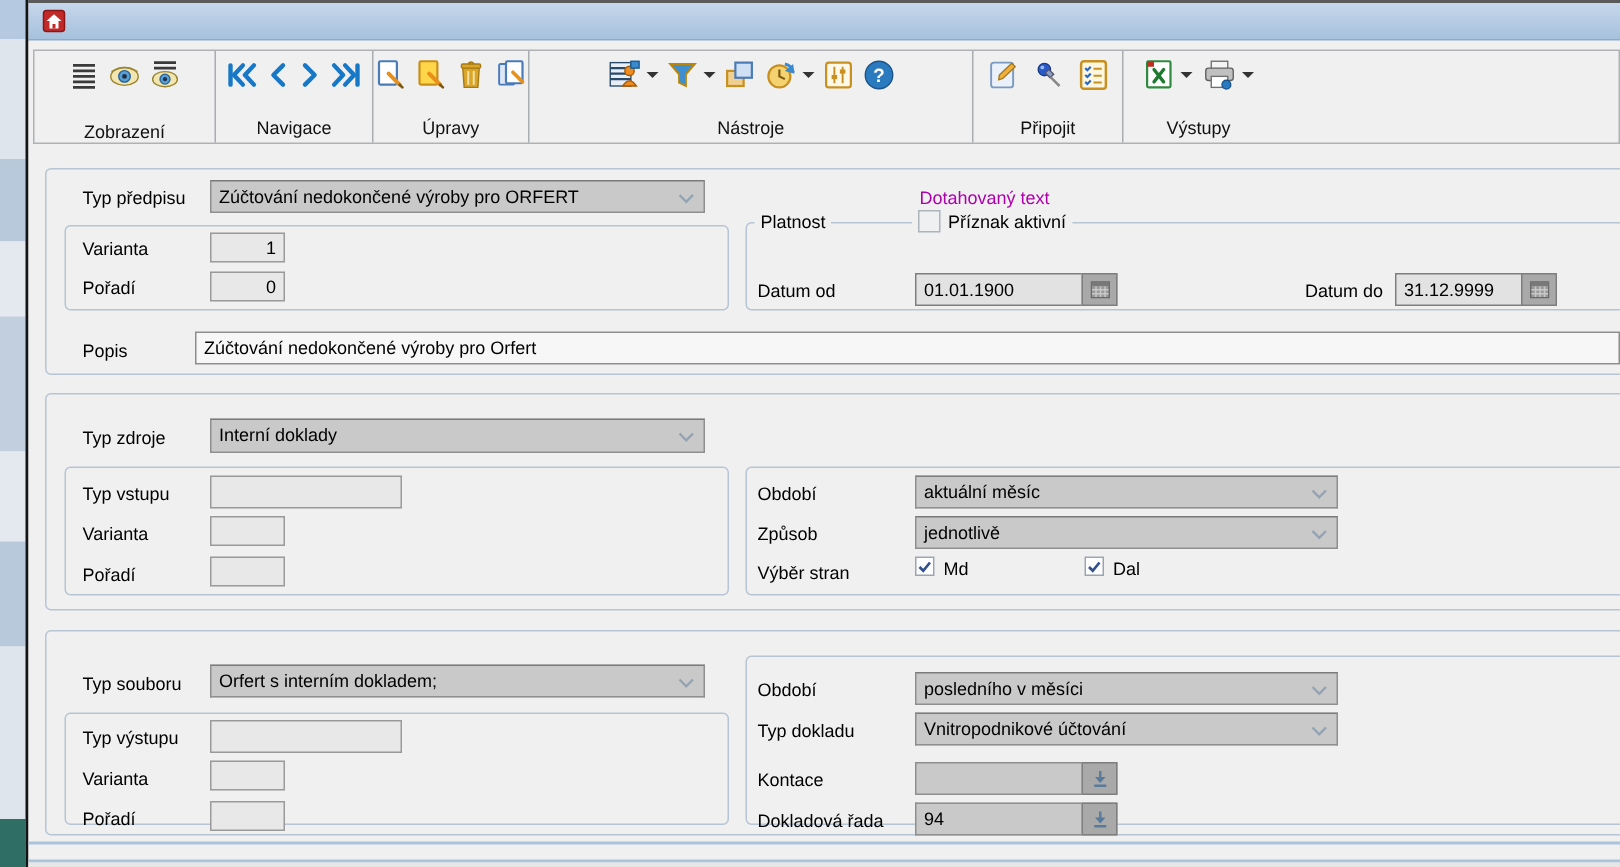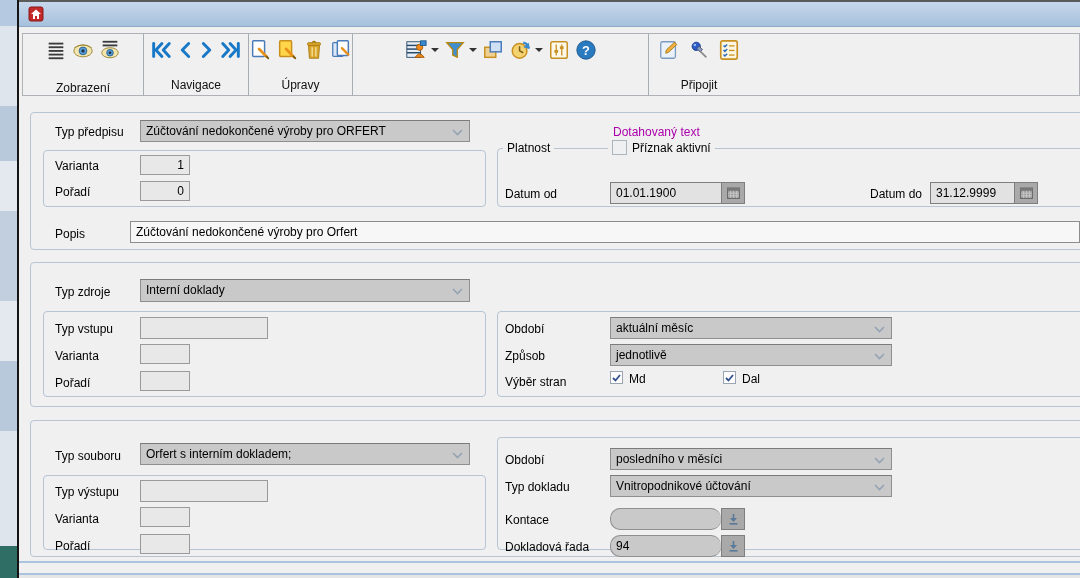"Nástroje" div.tlabel { html: none -> <div>Nástroje</div> }
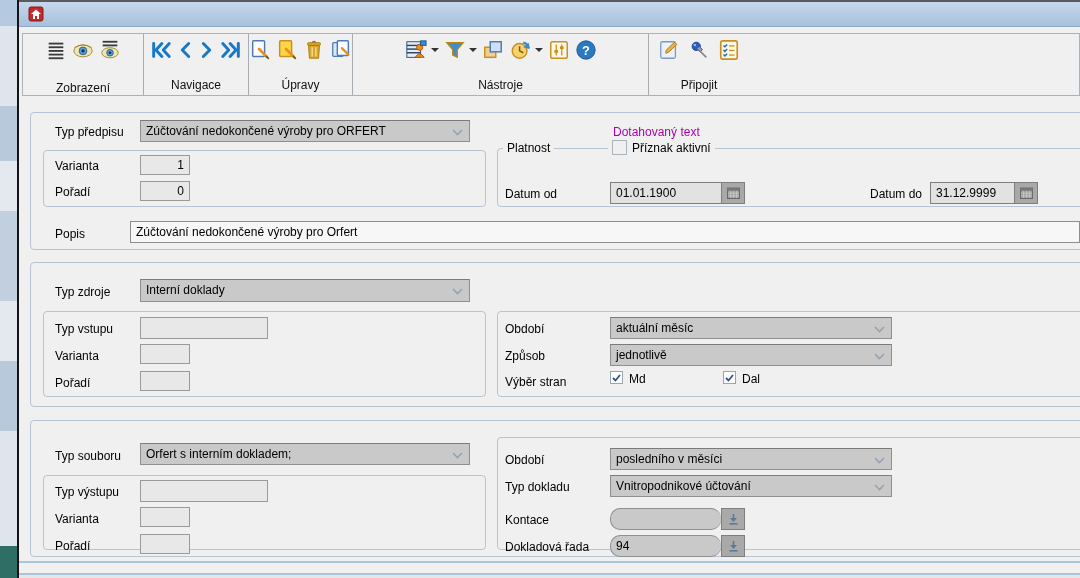"Výstupy" div.tgroup { html: none -> <div> <div> <span> <svg> <rect></rect> <rect></rect> <g> <line></line> <line></line> </g> </svg> <span></span> </span> <span> <svg> <rect></rect> <rect></rect> <rect></rect> <circle></circle> </svg> <span></span> </span> </div> <div>Výstupy</div> </div> }
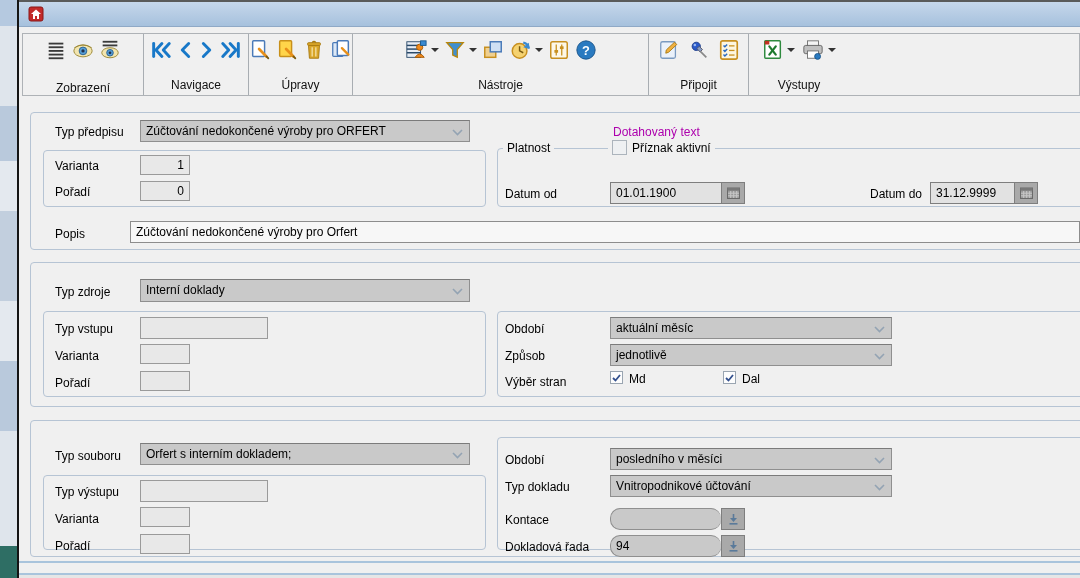"94" .combo.gray .ctxt { border-radius: 10px -> none }
